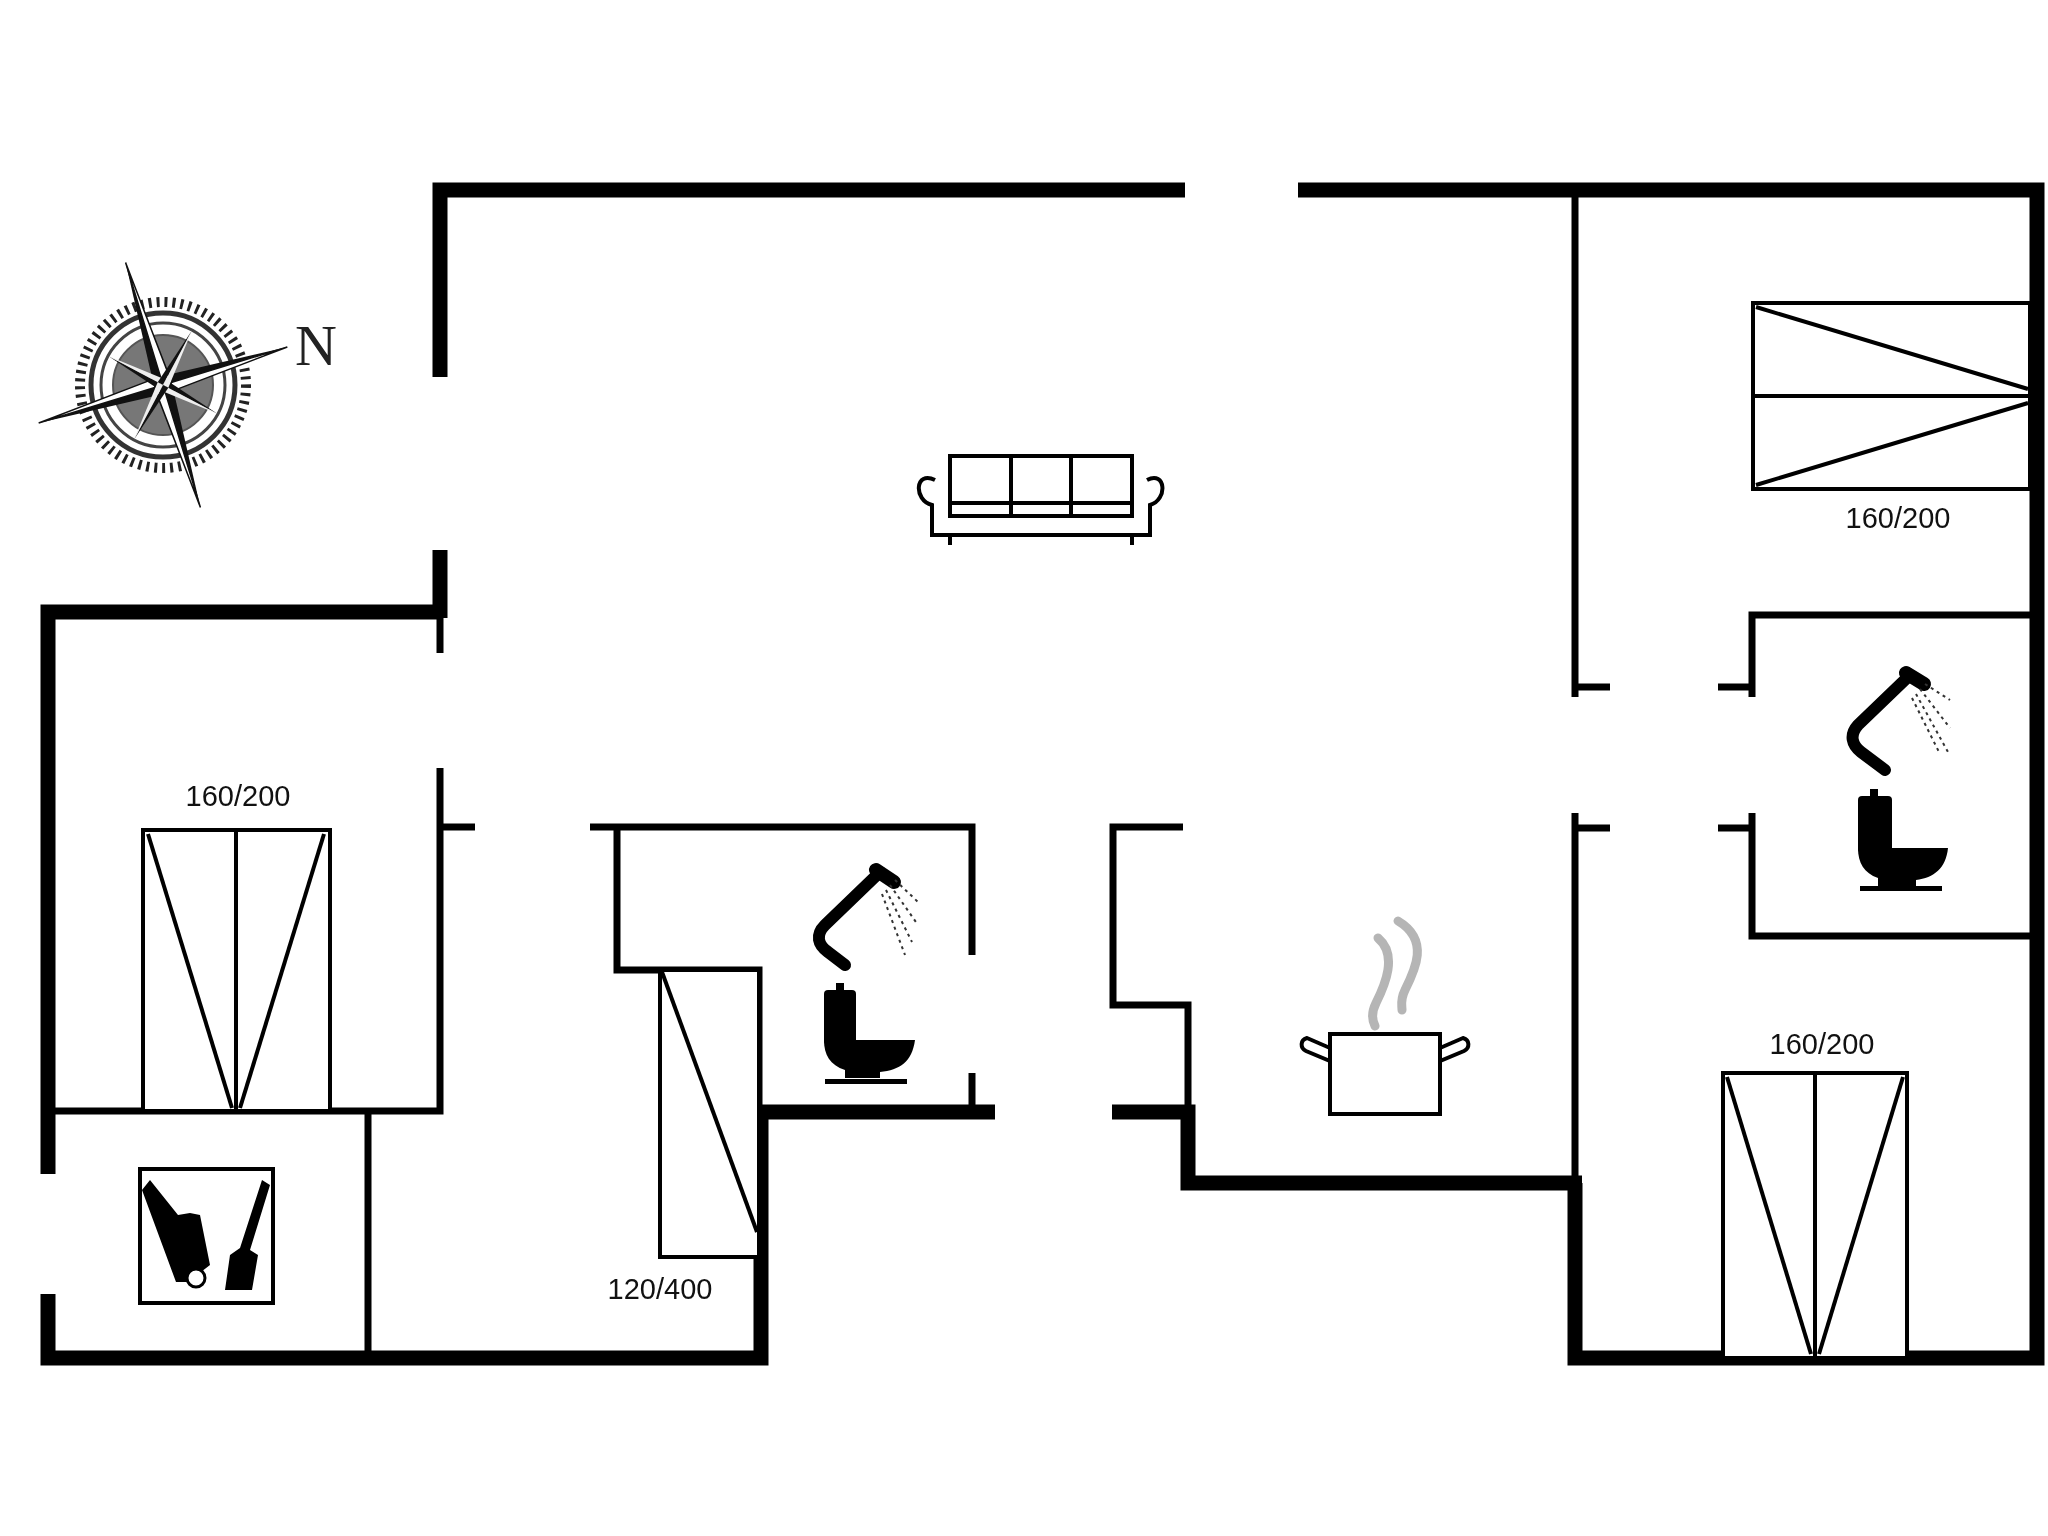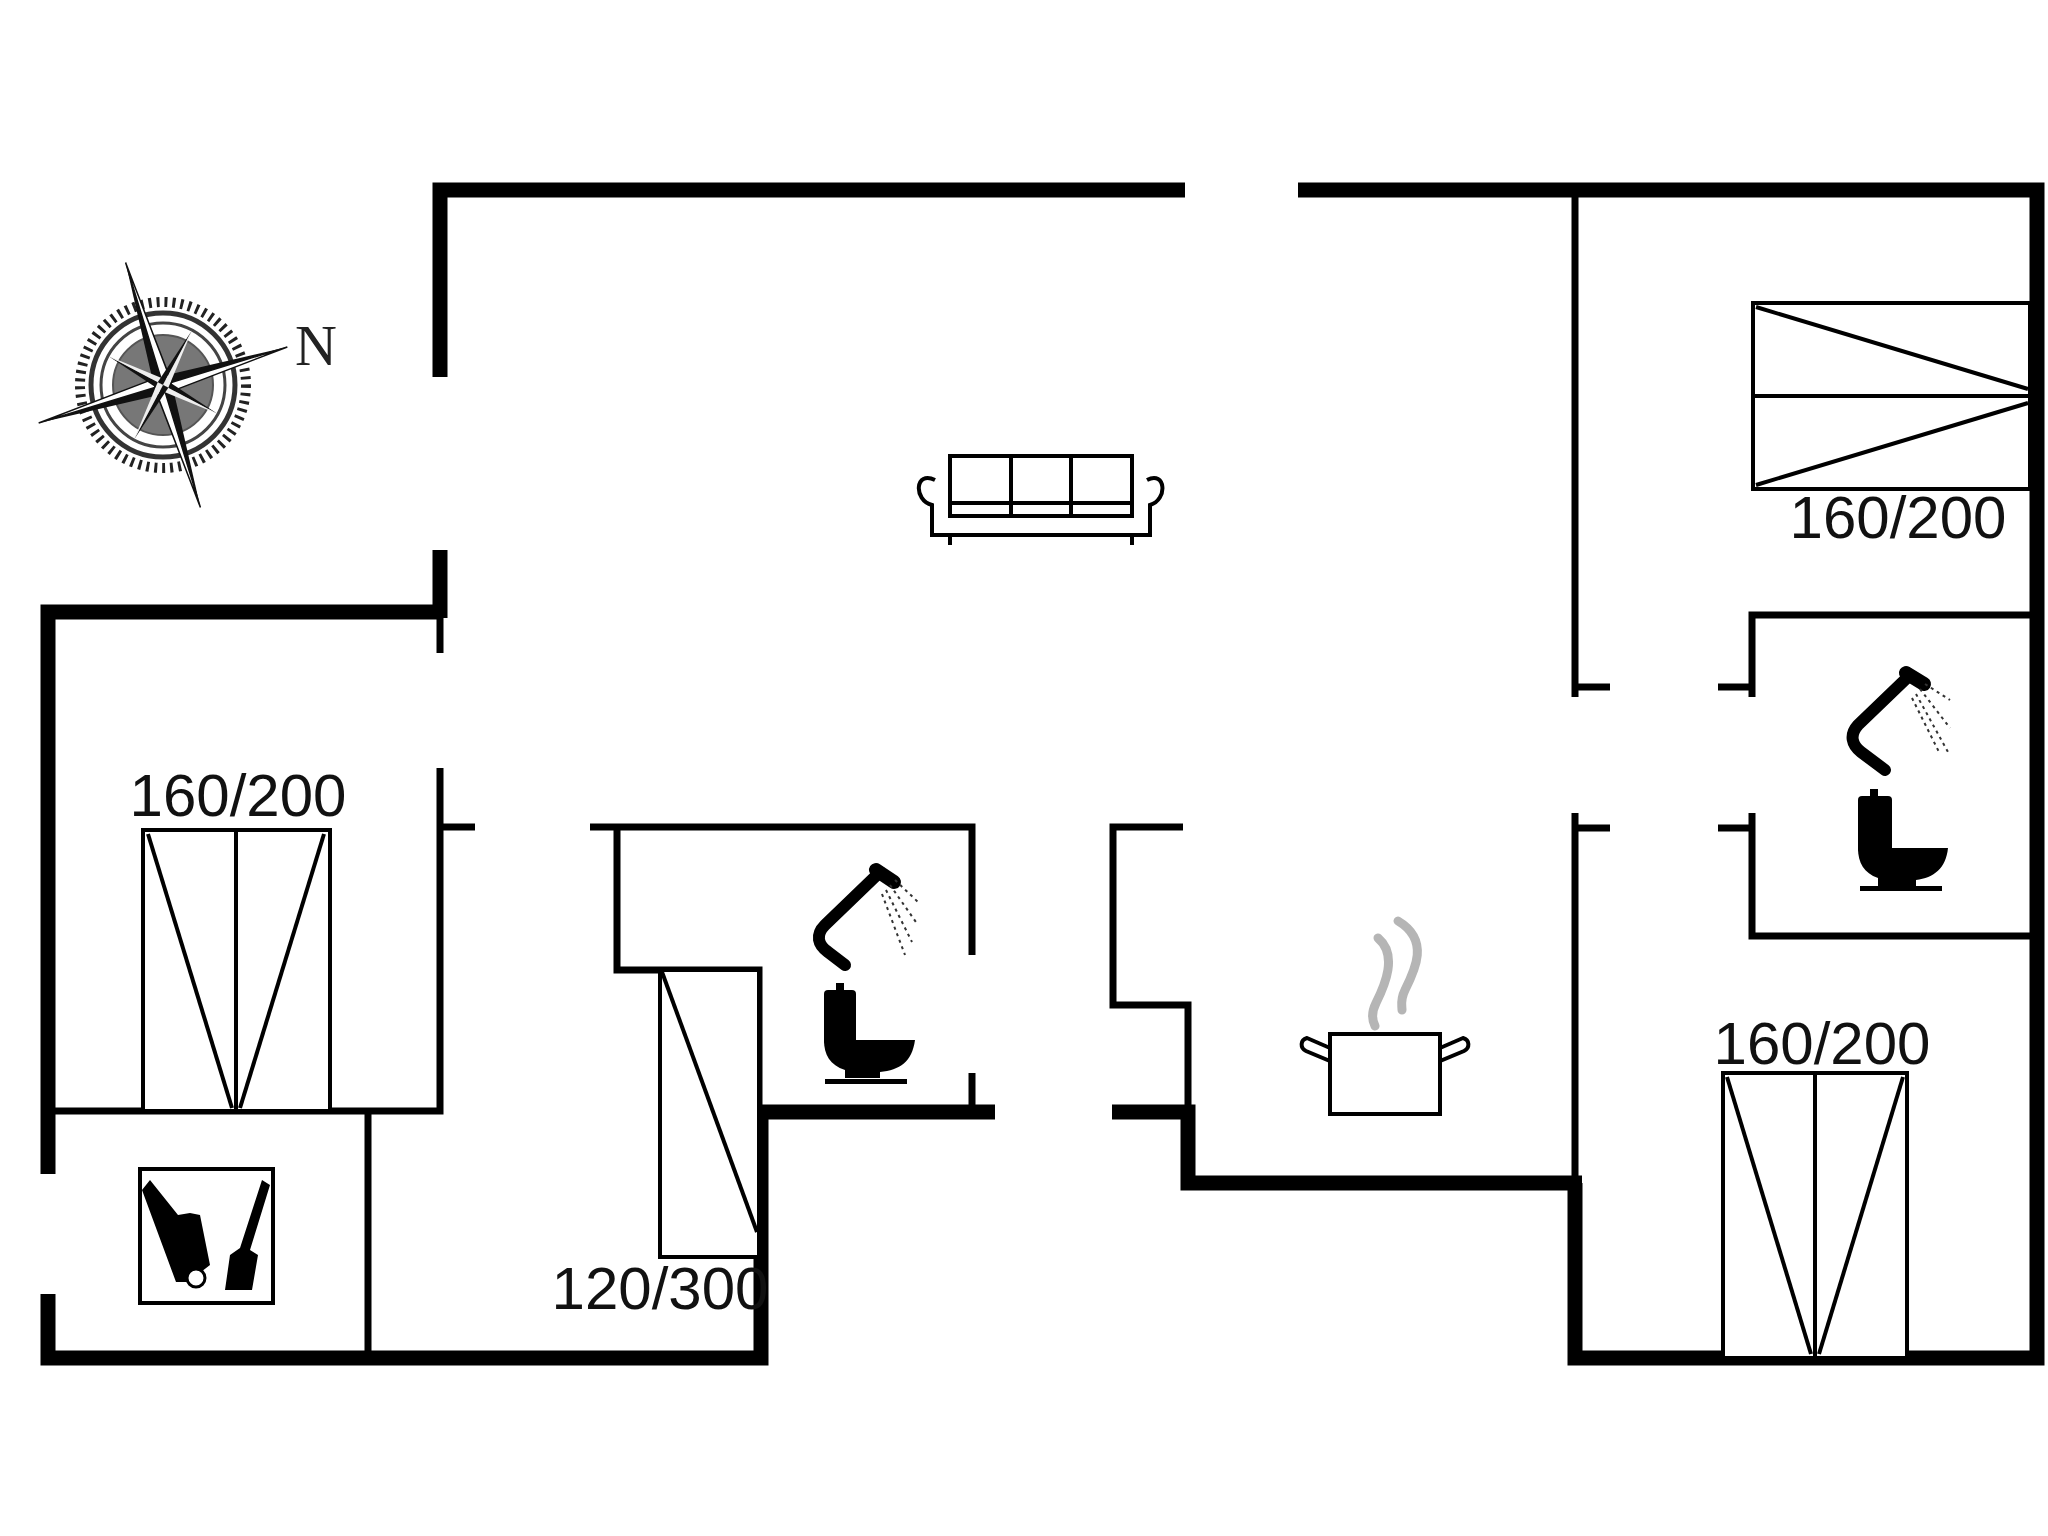"160/200" .label { font-size: 60px -> 29px }
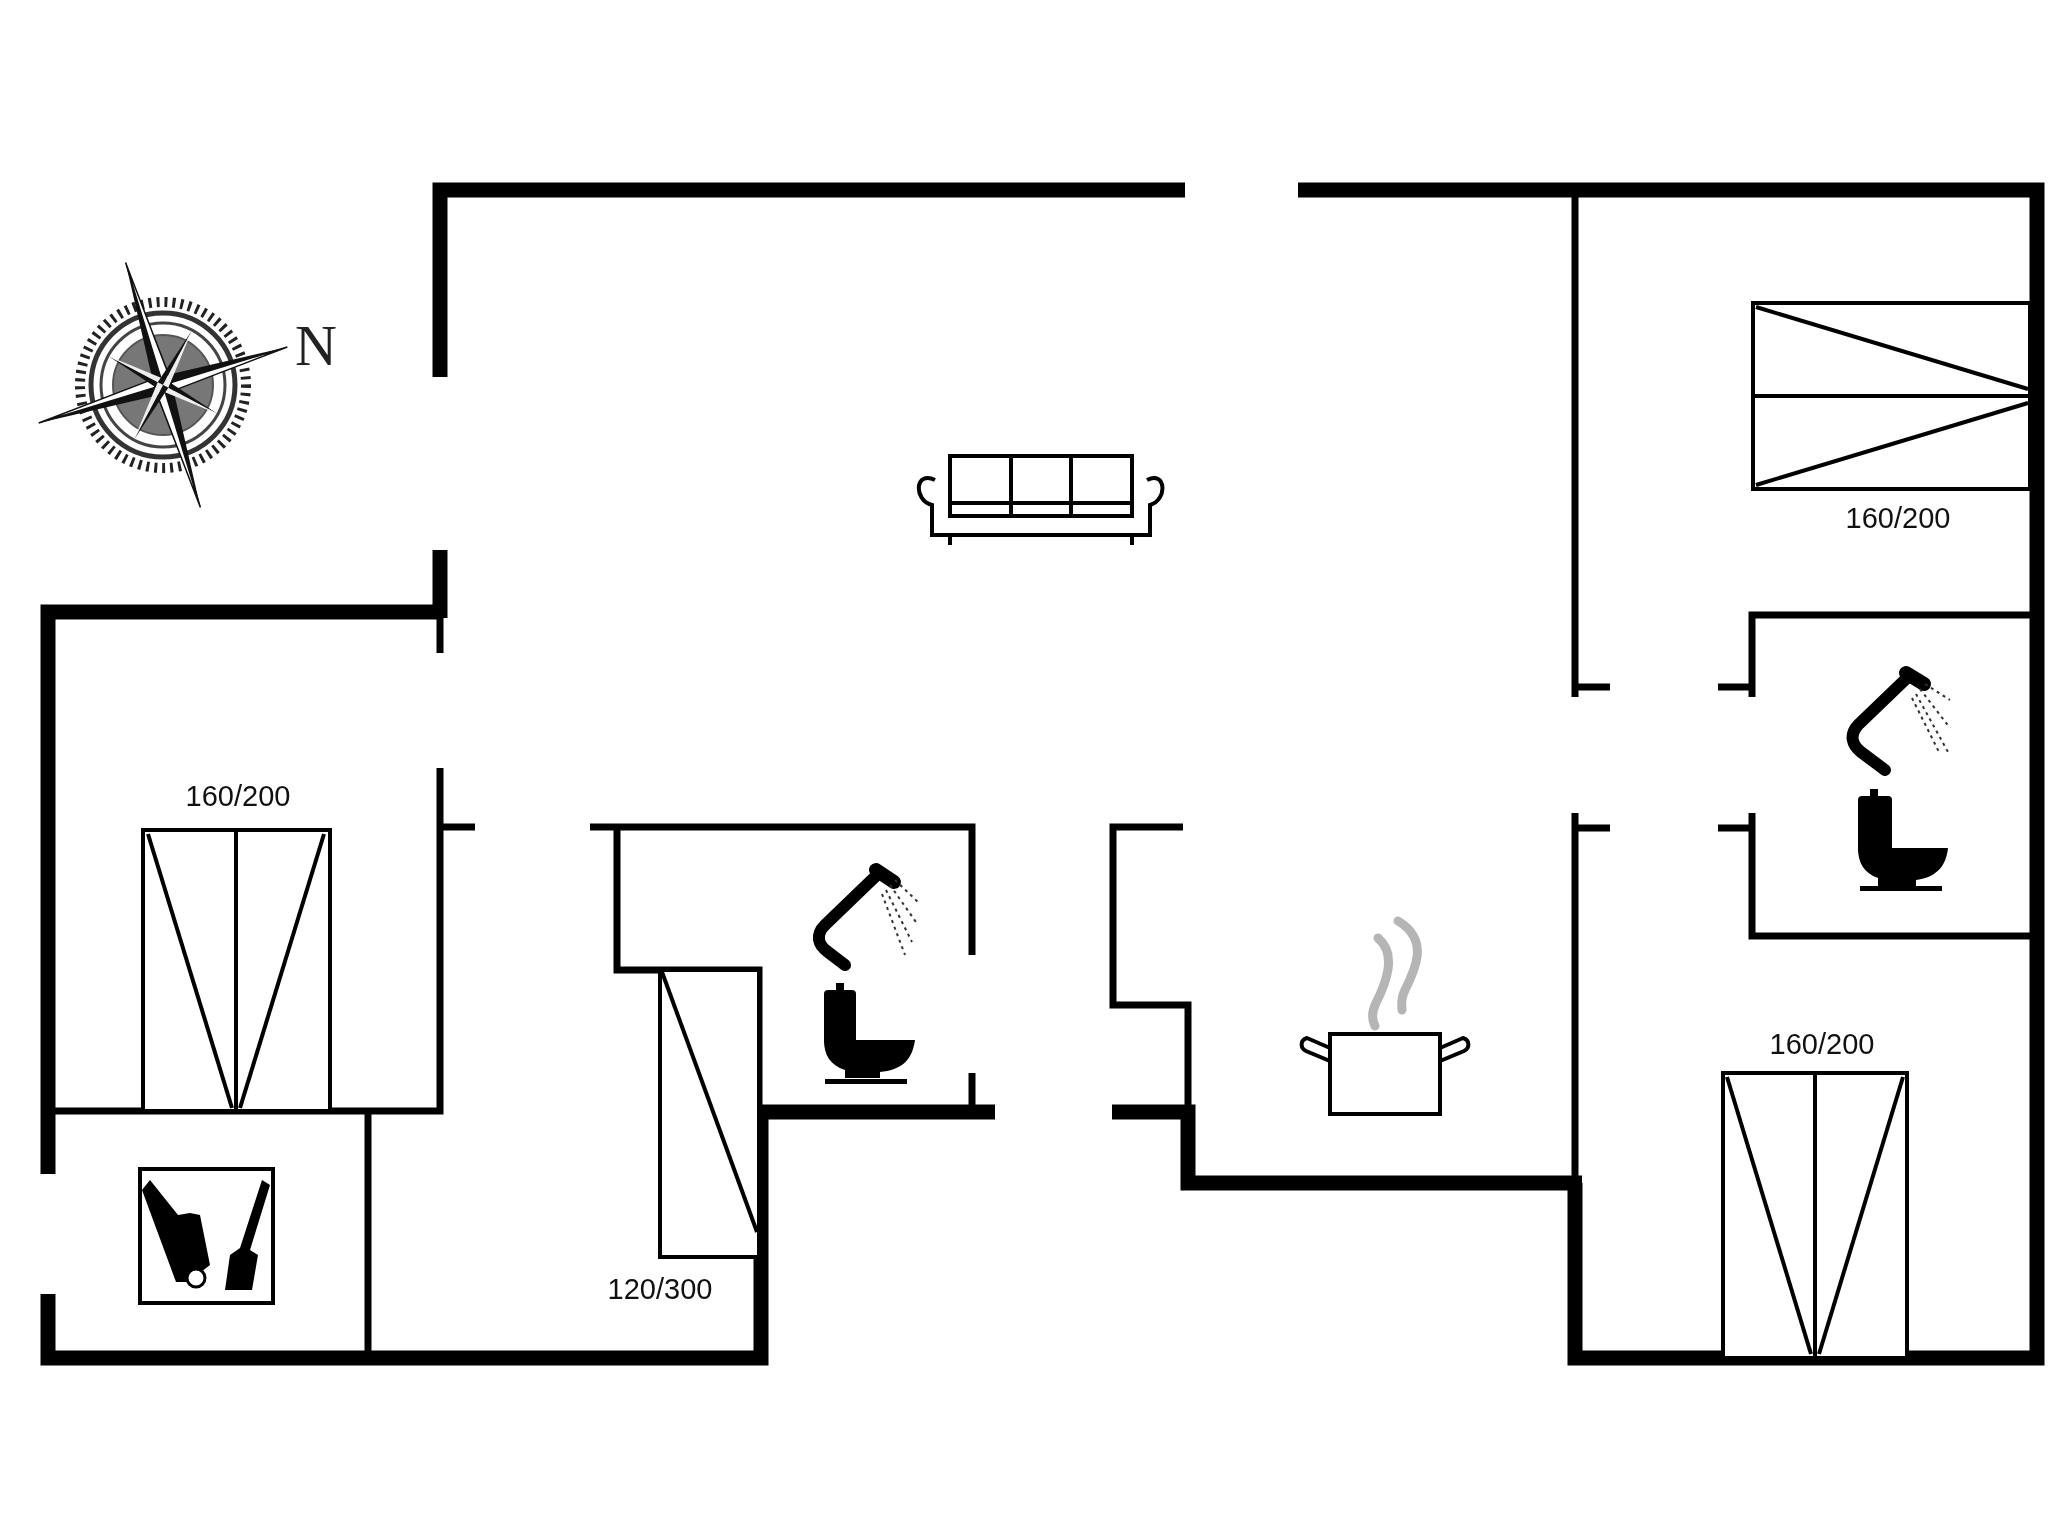"120/300" div.label { text: 120/300 -> 120/400 }
